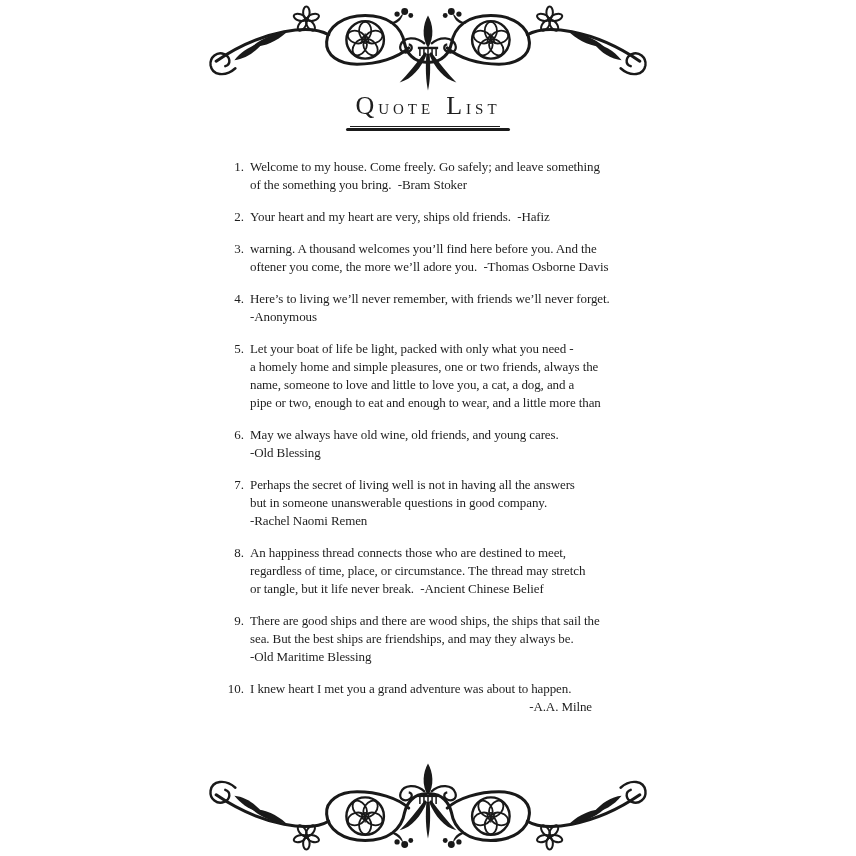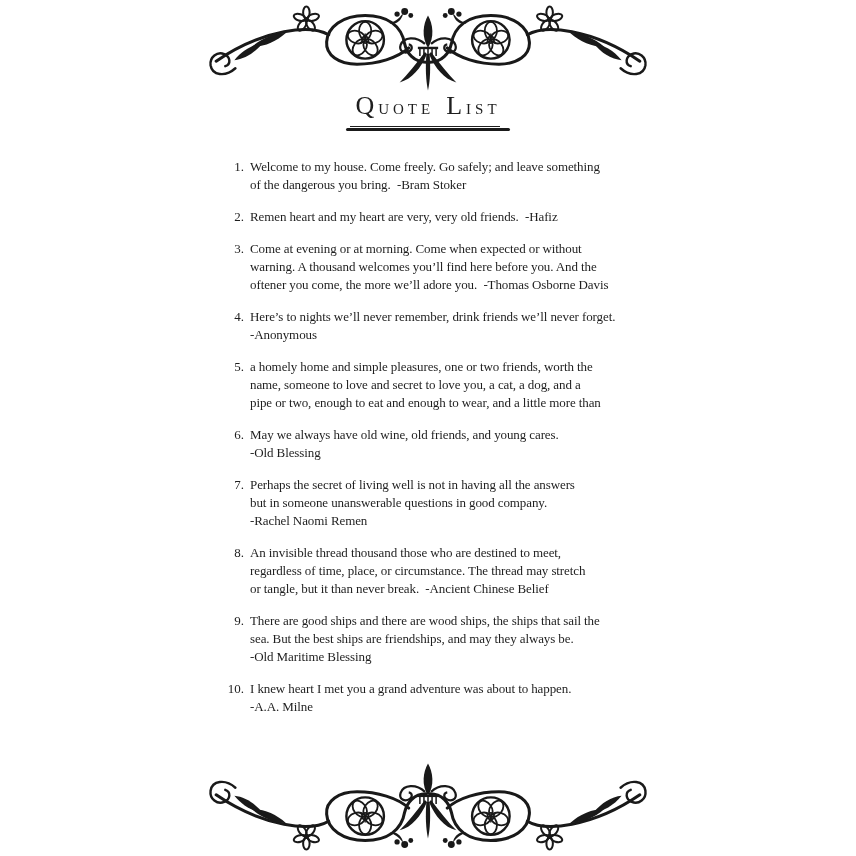"of the dangerous you bring." div.qline { text: dangerous -> something }
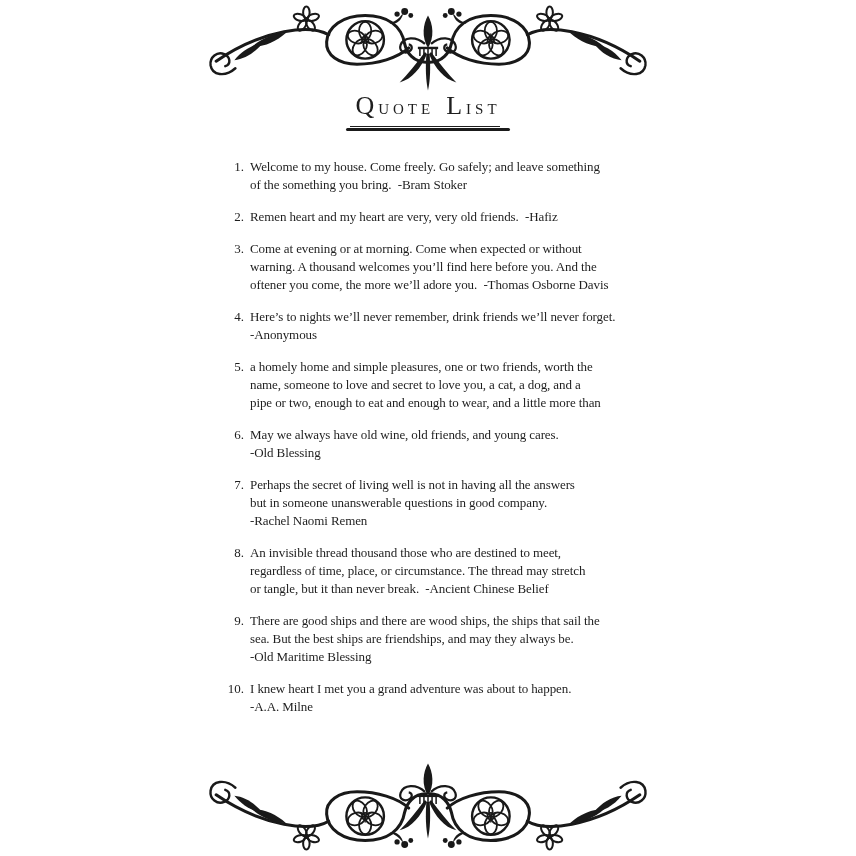"Remen heart and my heart" div.qline { text: Remen heart and my heart are very, very -> Your heart and my heart are very, ships }
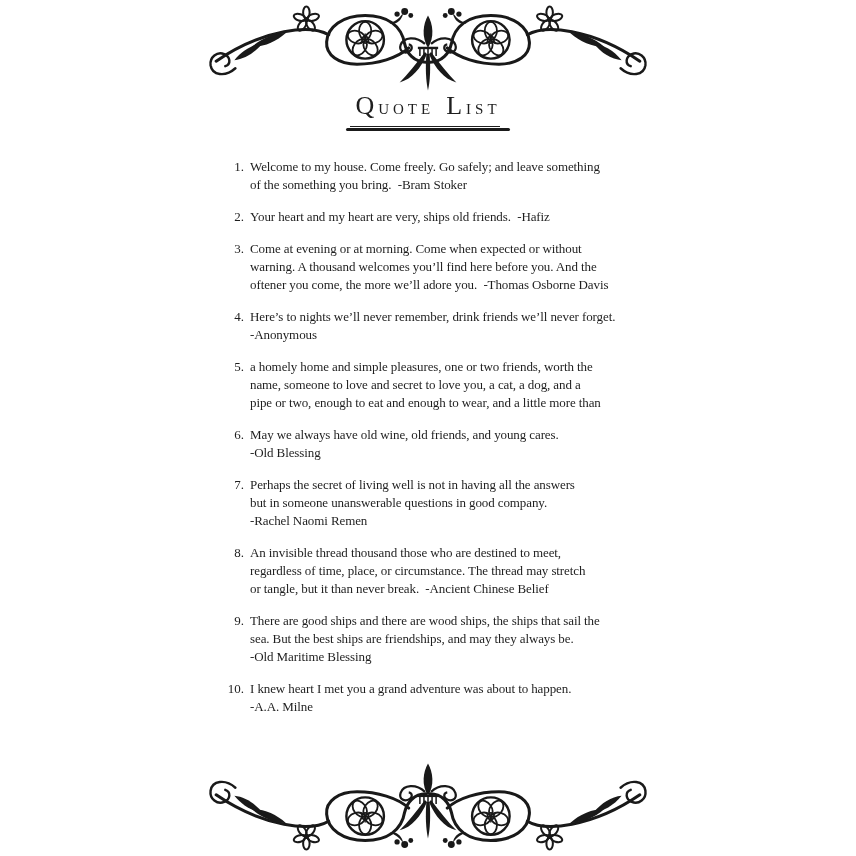"Come at evening or at" div.qline { html: <div>Come at evening or at morning. Come when expected or without</div> -> none }
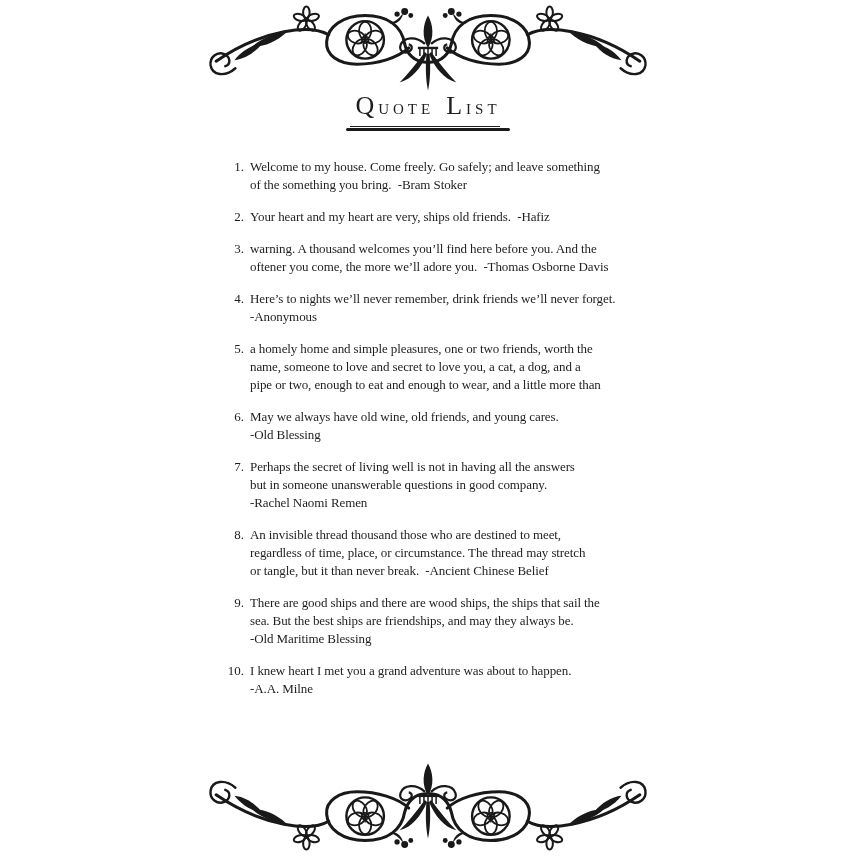"Here’s to nights we’ll never" div.qline { text: nights we’ll never remember, drink -> living we’ll never remember, with }
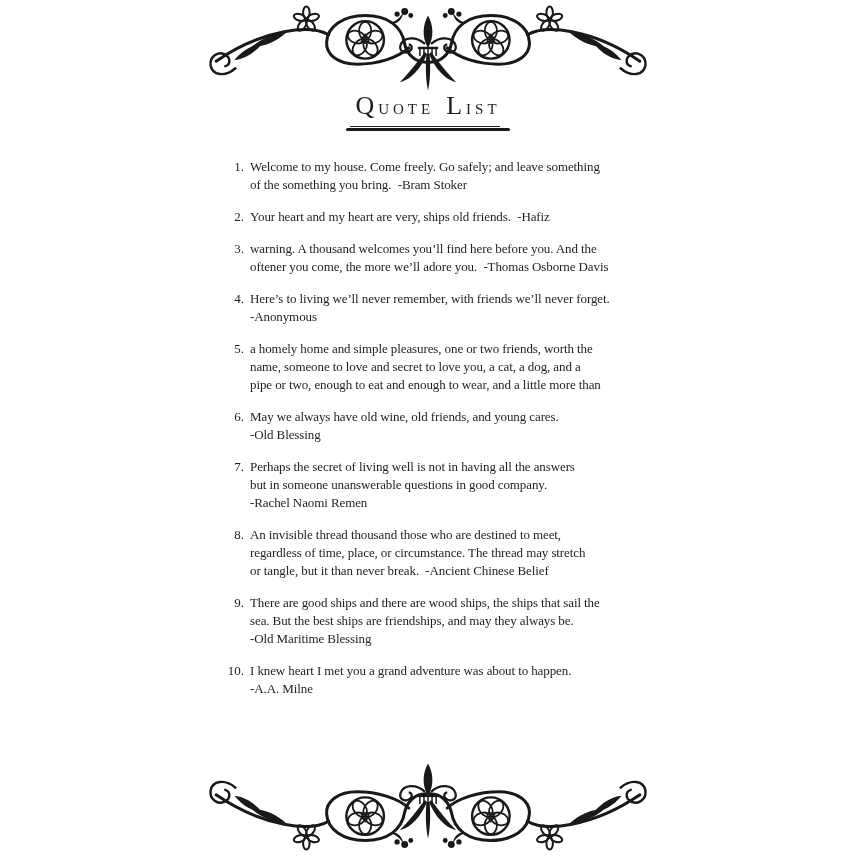"Let your boat of life" div.qline { html: none -> <div>Let your boat of life be light, packed with only what you need -</div> }
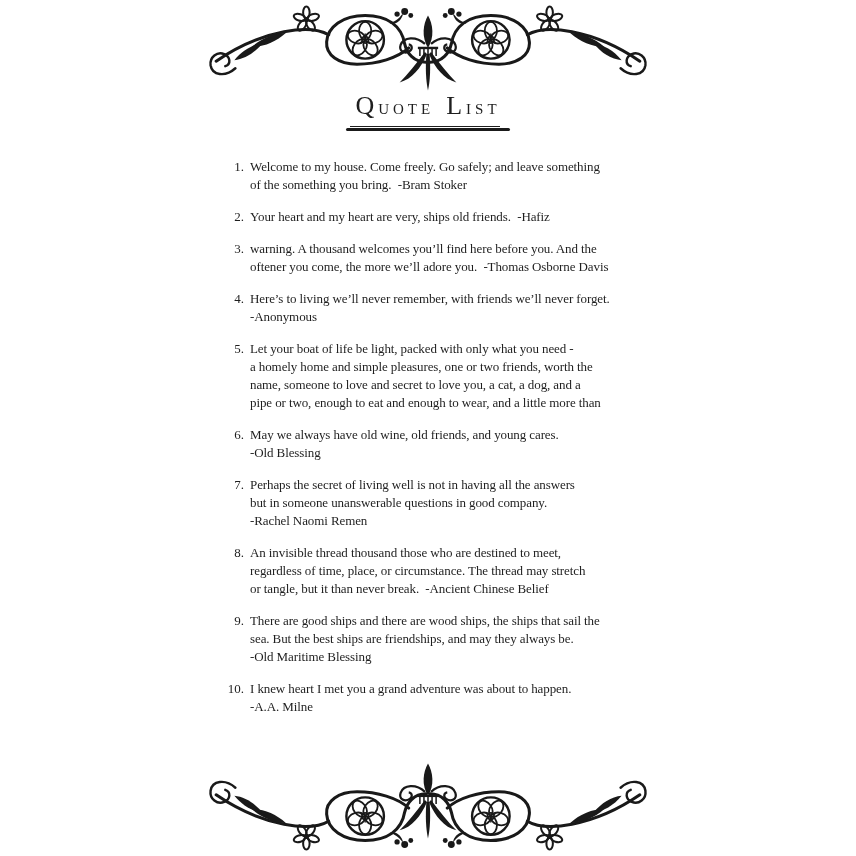"a homely home and simple" div.qline { text: worth -> always }
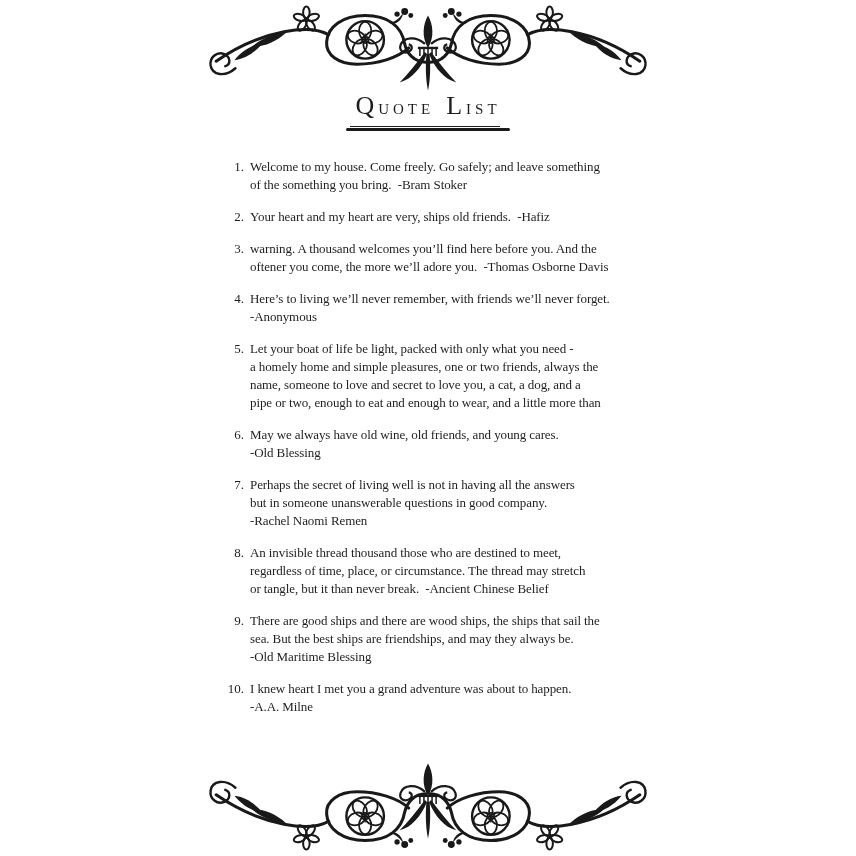"name, someone to love and" div.qline { text: secret -> little }
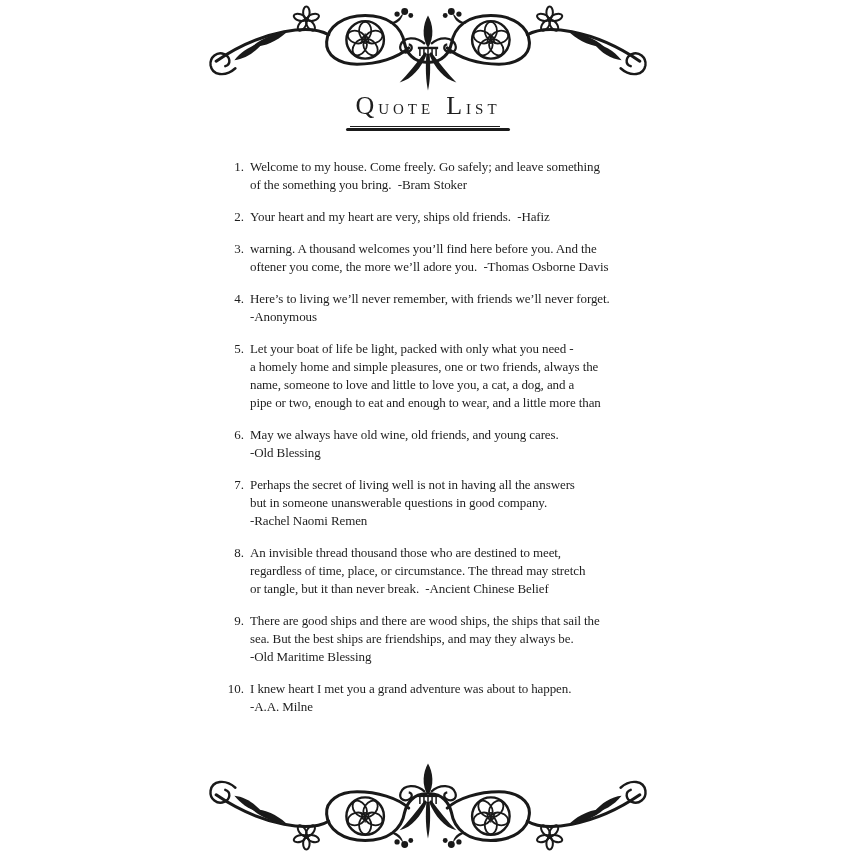"An invisible thread thousand those" div.qline { text: invisible thread thousand -> happiness thread connects }
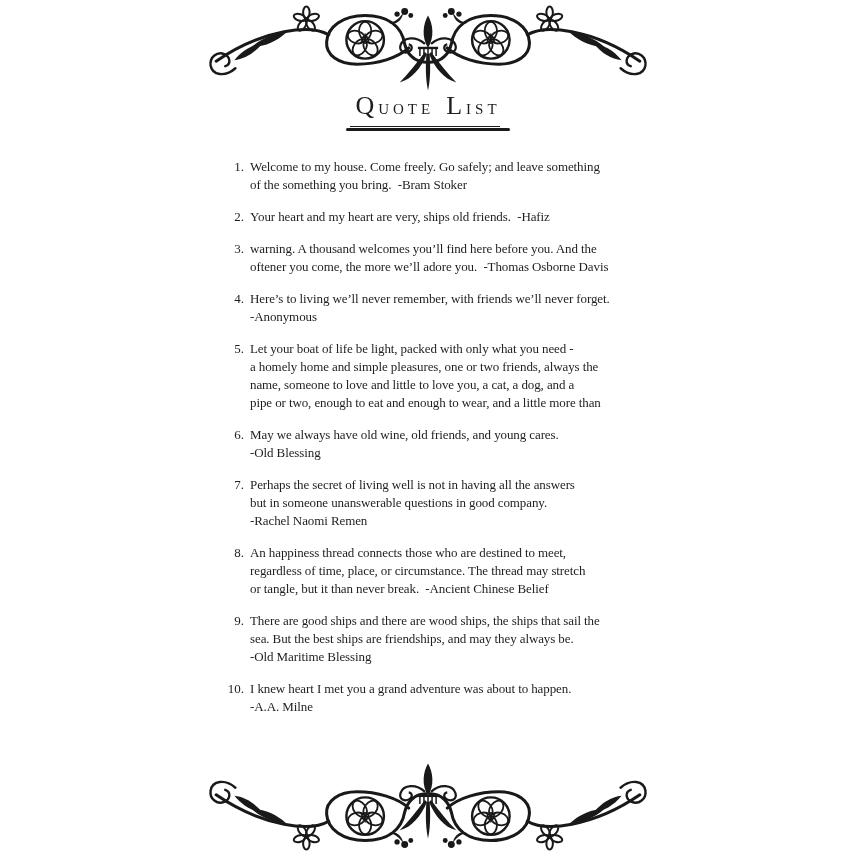"or tangle, but it than" div.qline { text: than -> life }
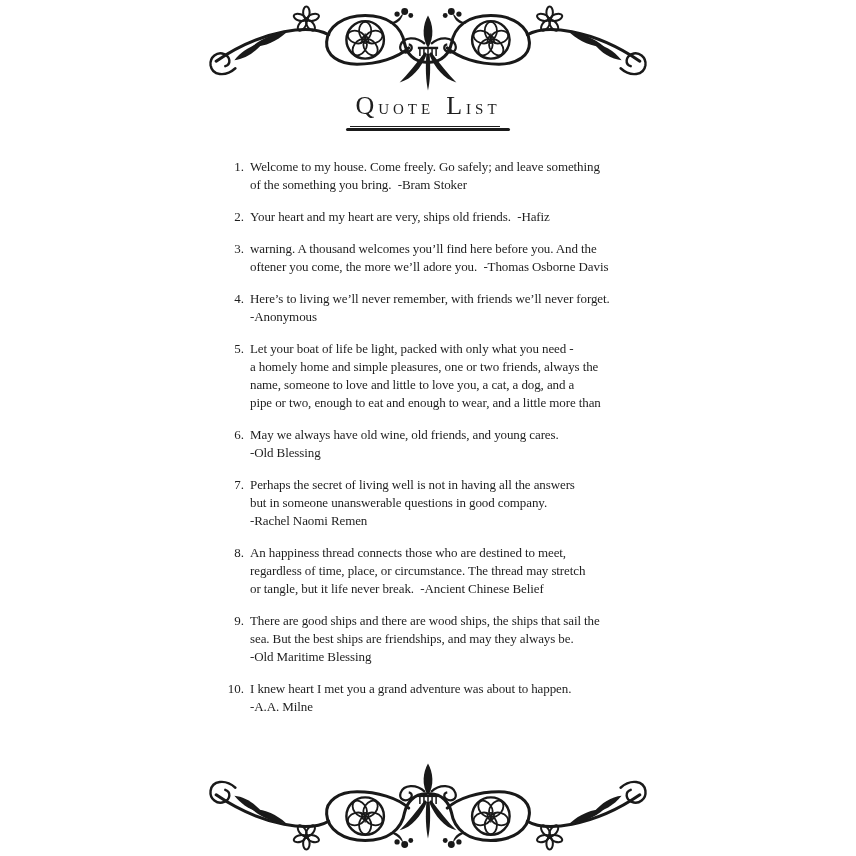"-A.A. Milne" .qline.centered { text-align: left -> right }
